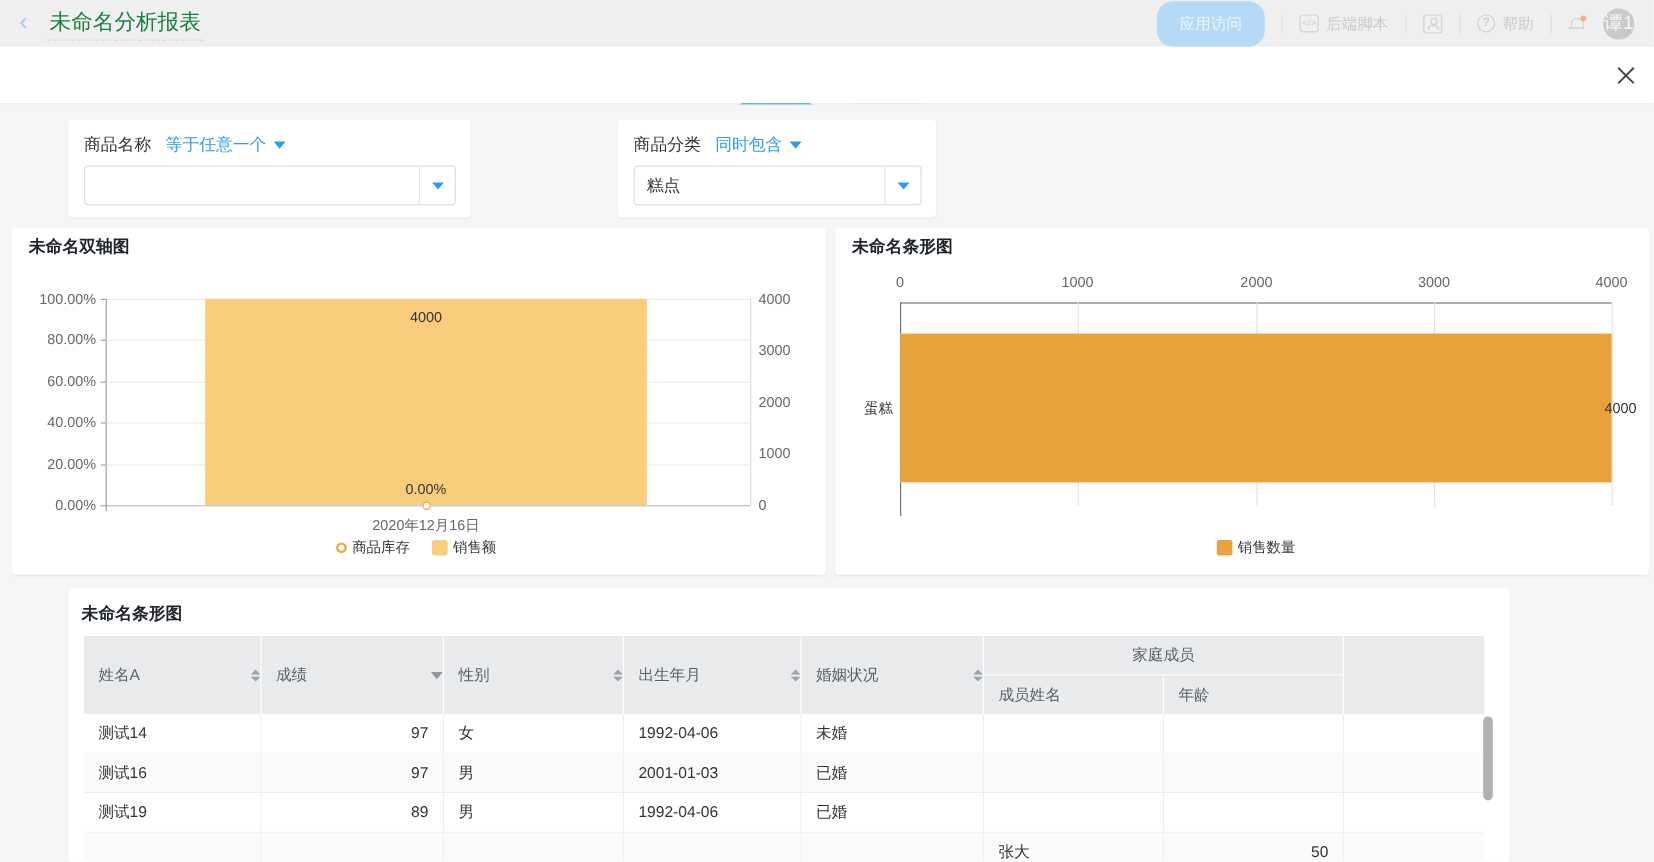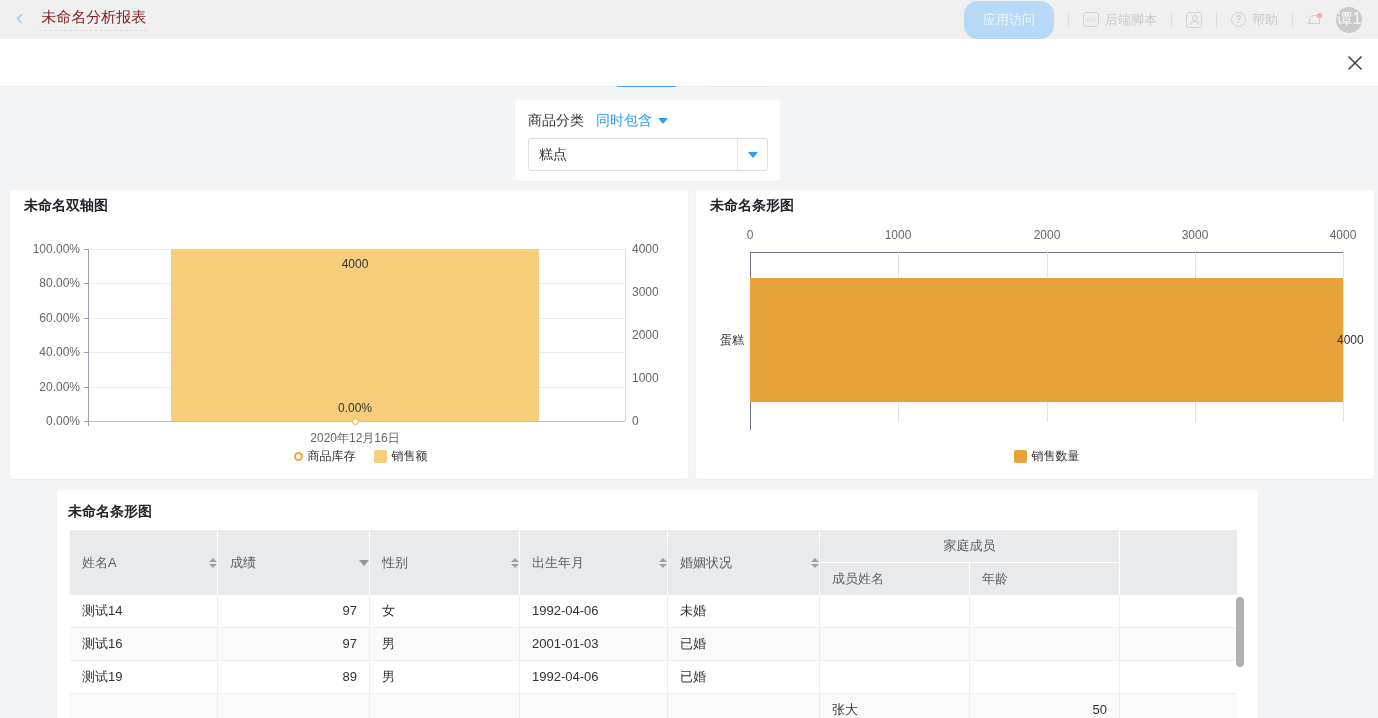"未命名分析报表" .rpt-title { color: #7f1d1d -> #15803d; font-size: 15px -> 18px }
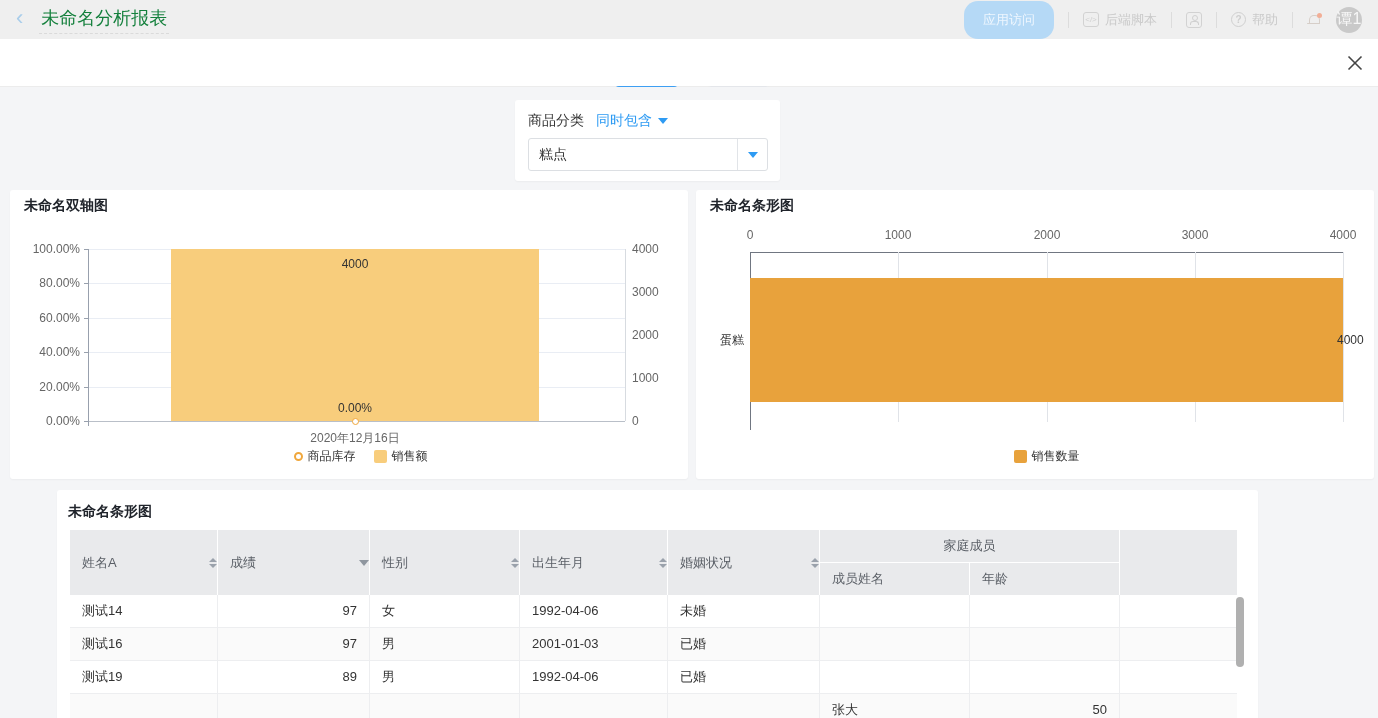"商品名称" div.card { html: none -> <div> <div> <span>商品名称</span> <span> <span>等于任意一个</span> <i></i> </span> </div> <div> <span></span> <span> <i></i> </span> </div> </div> }
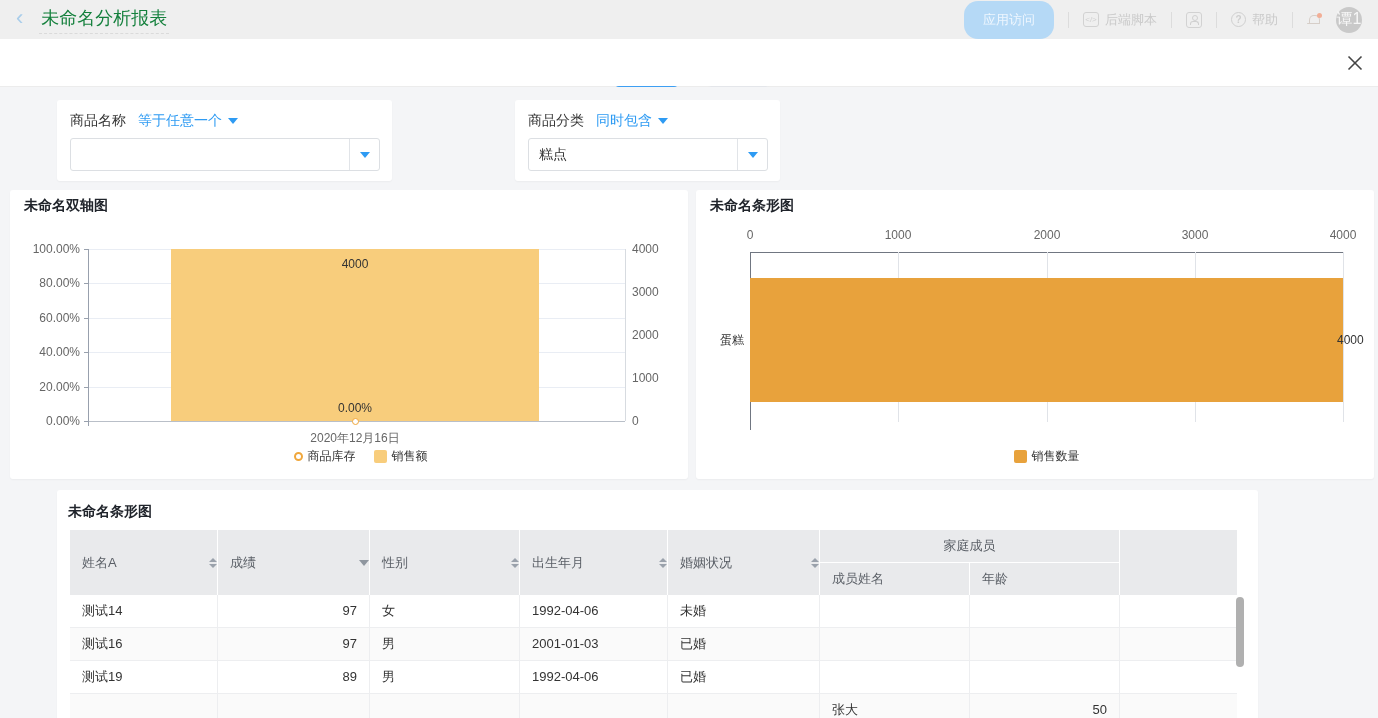"商品库存" div.legend { left: 82px -> 68px }
